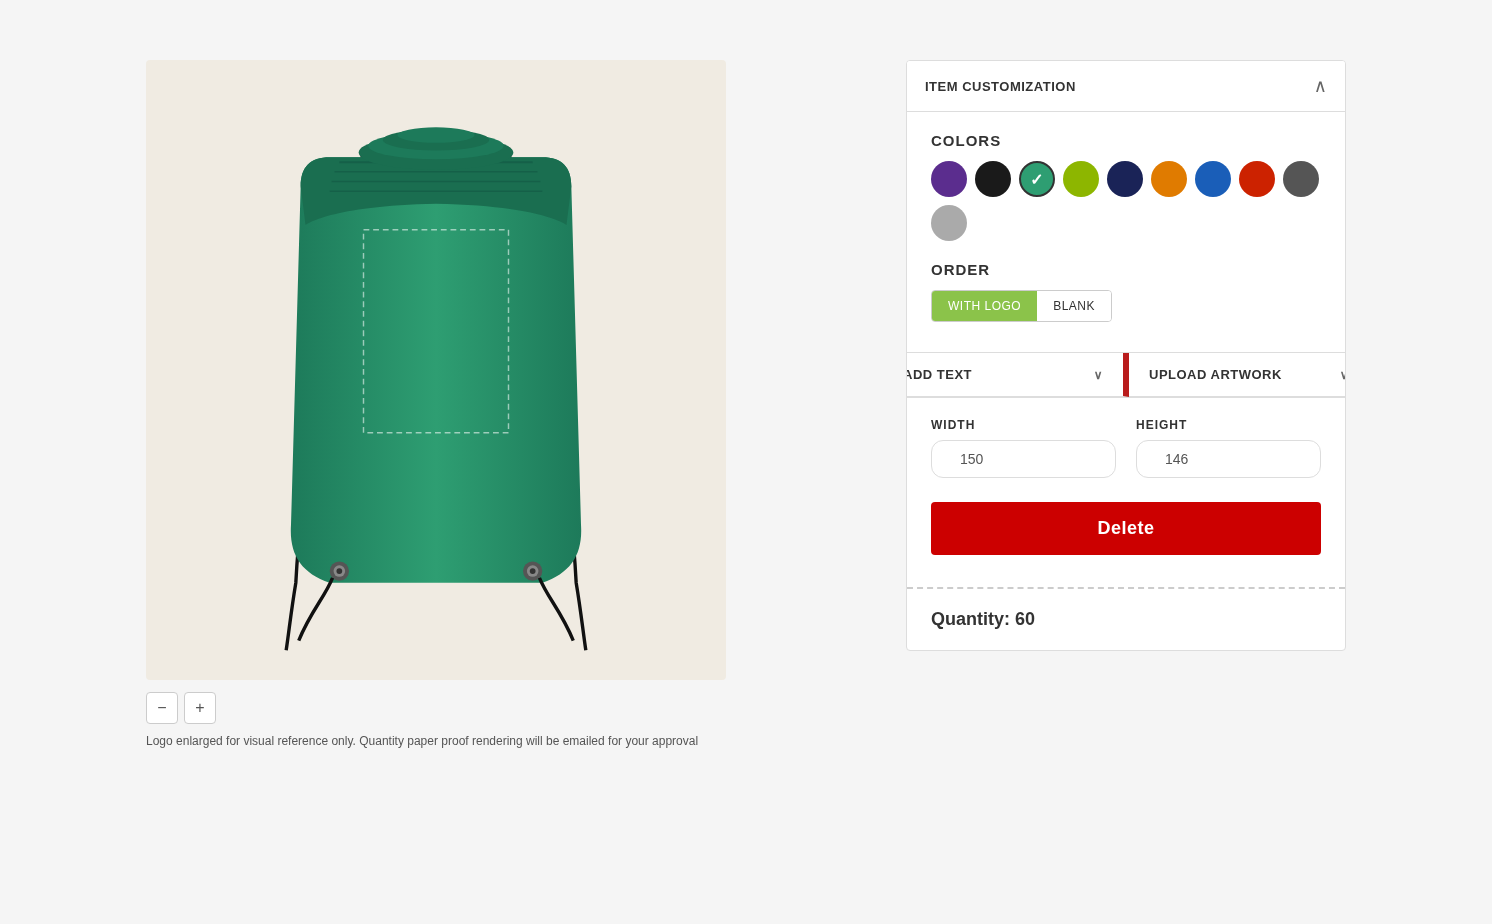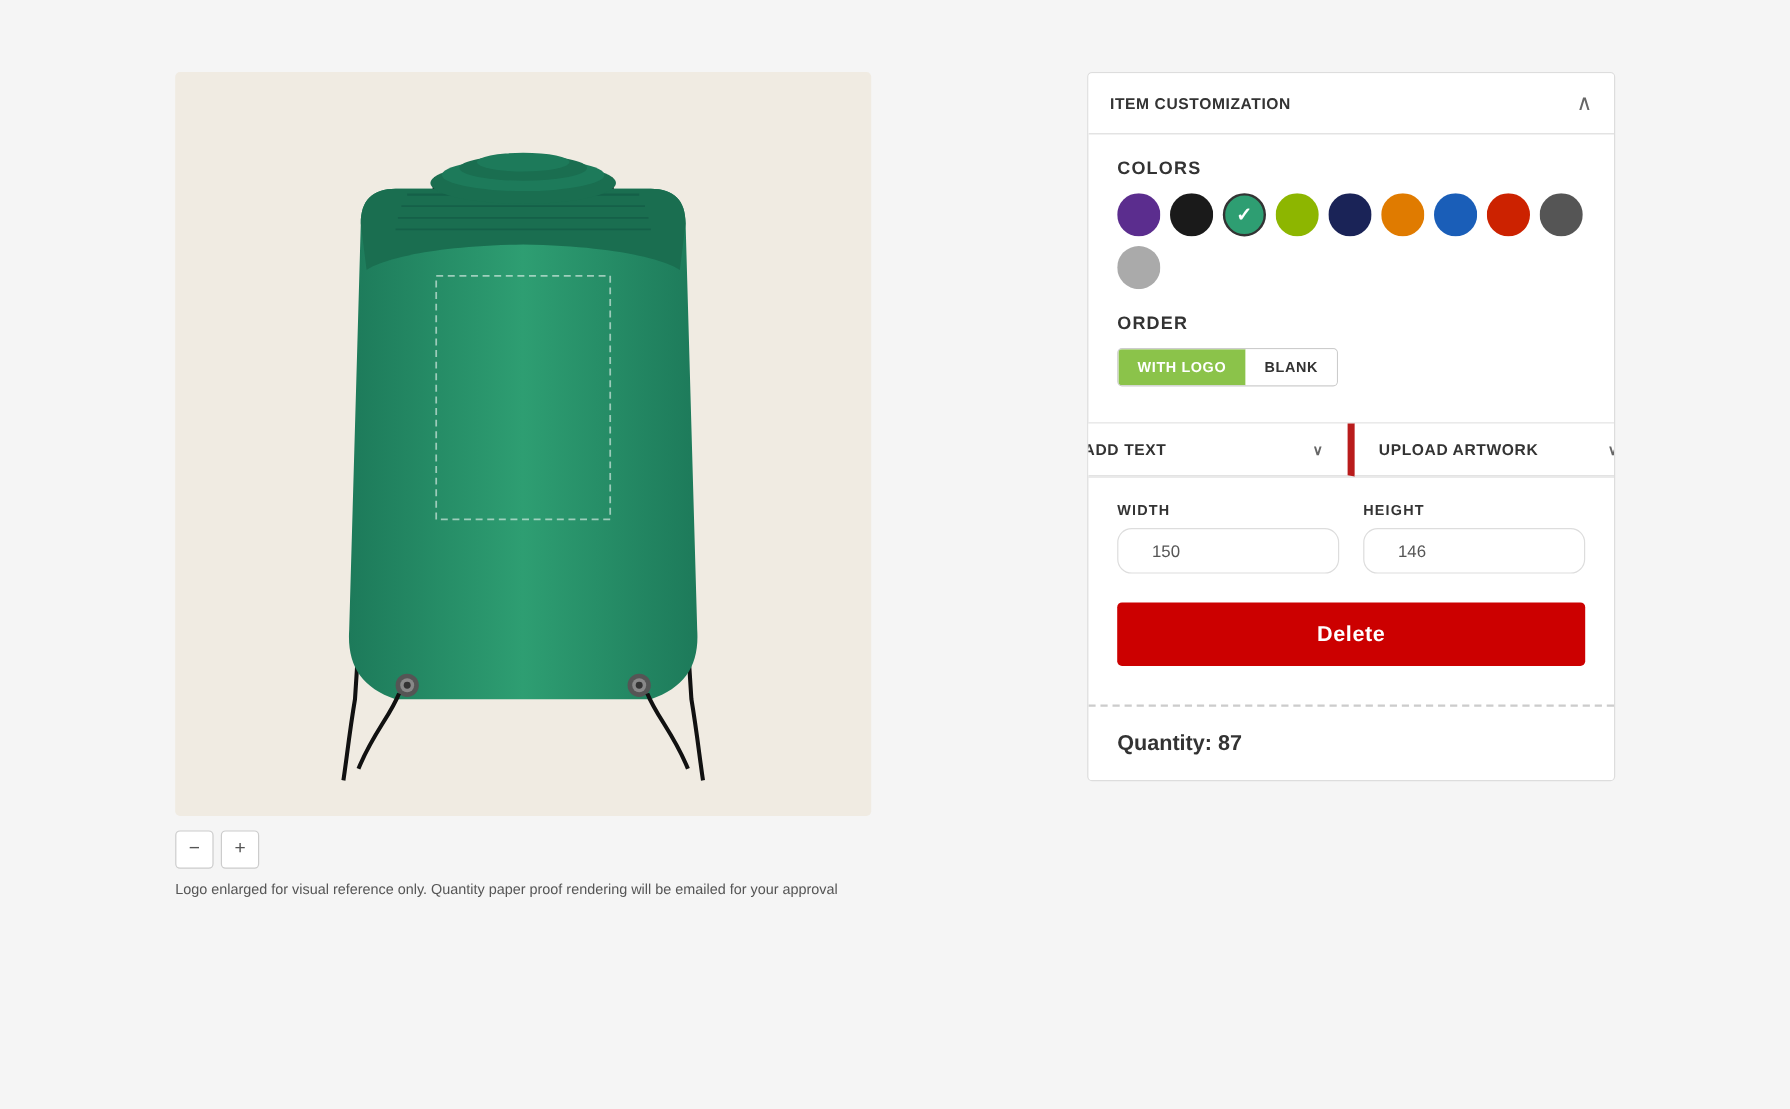"WITH LOGO" .order-btn { font-weight: 700 -> 400 }
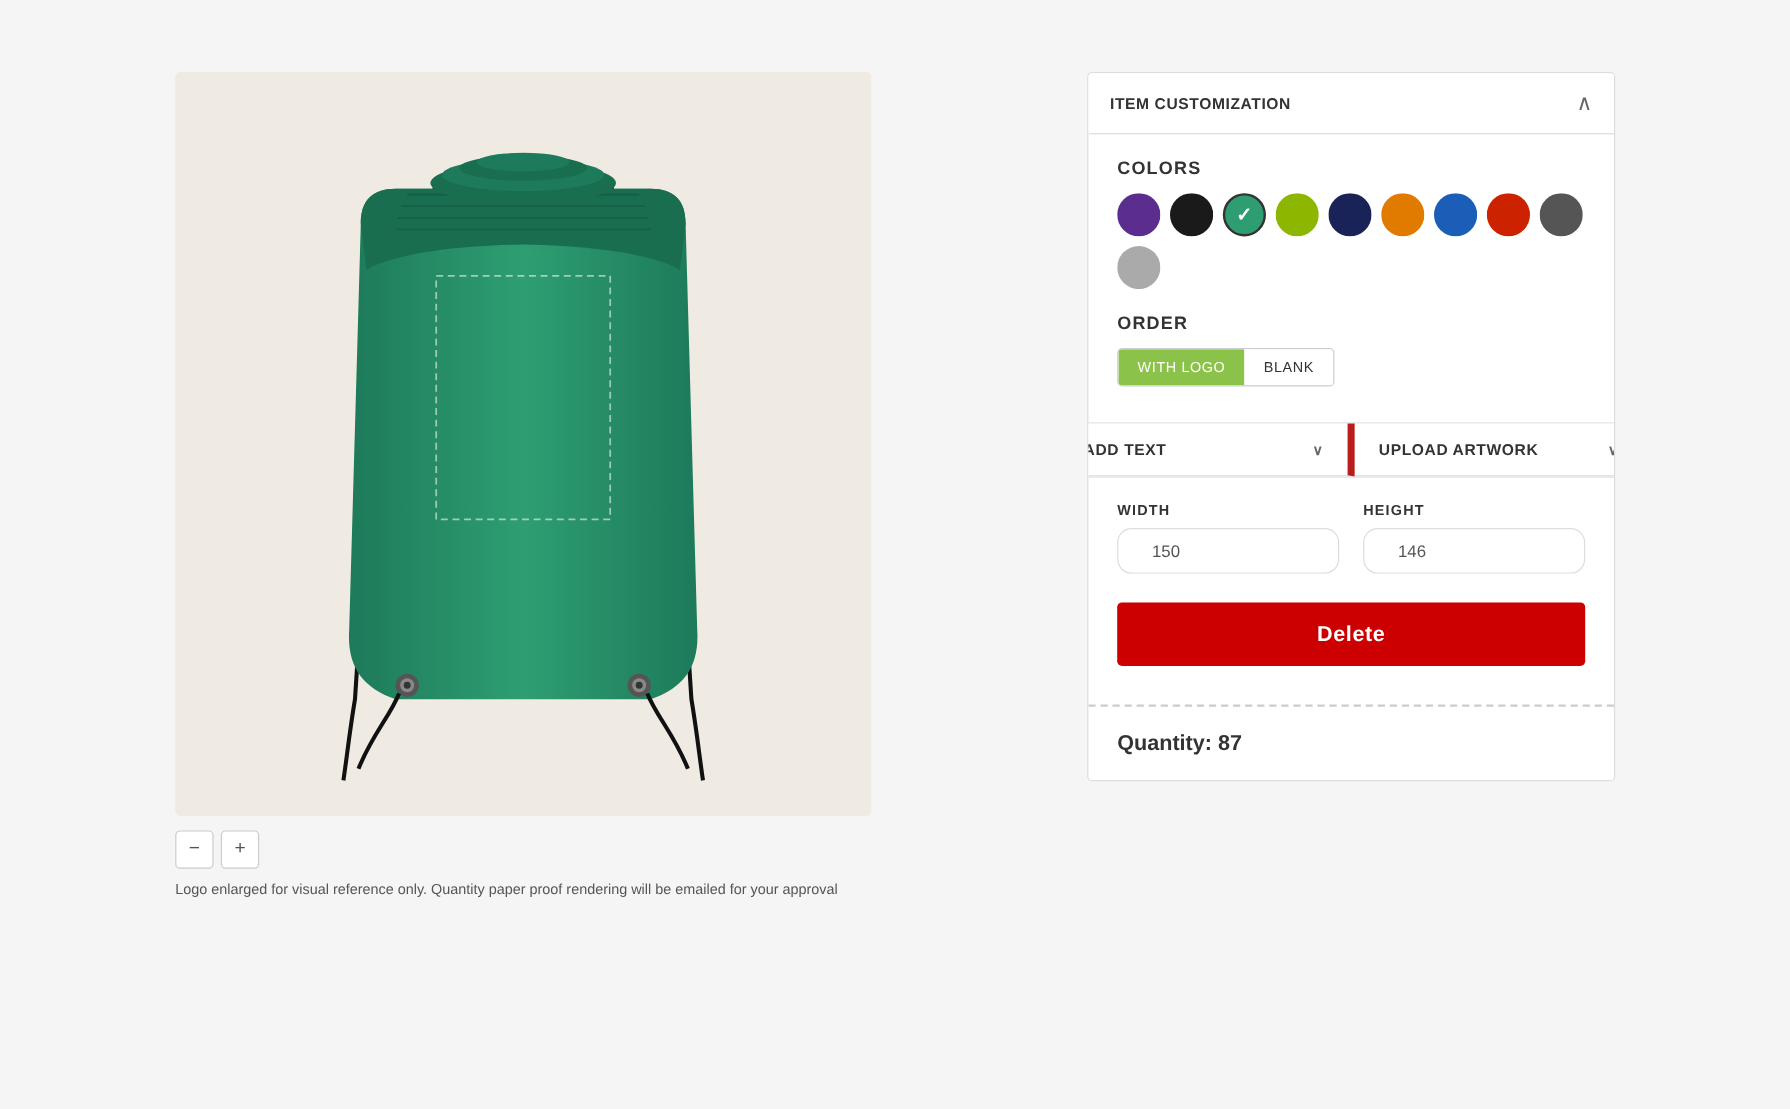"Quantity: 87" div.quantity-text { text: 87 -> 60 }
